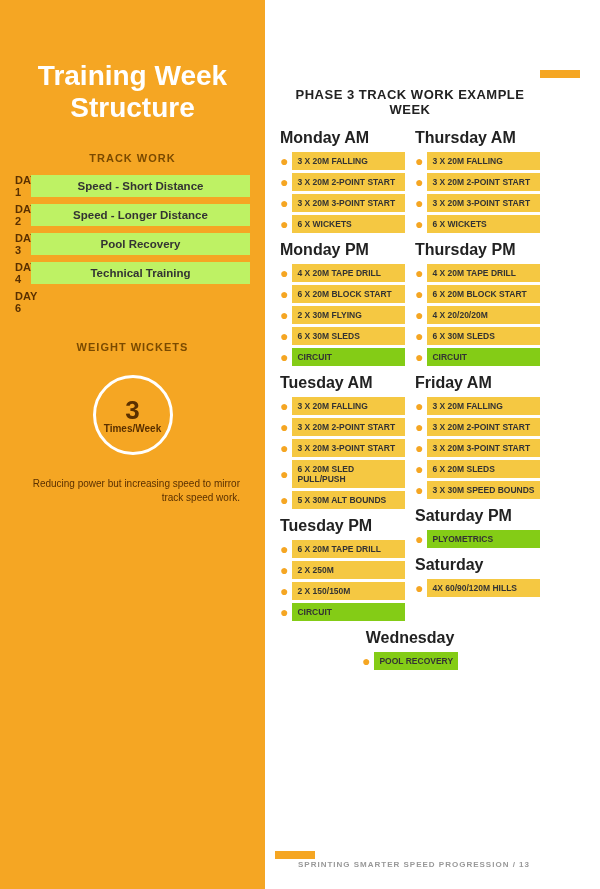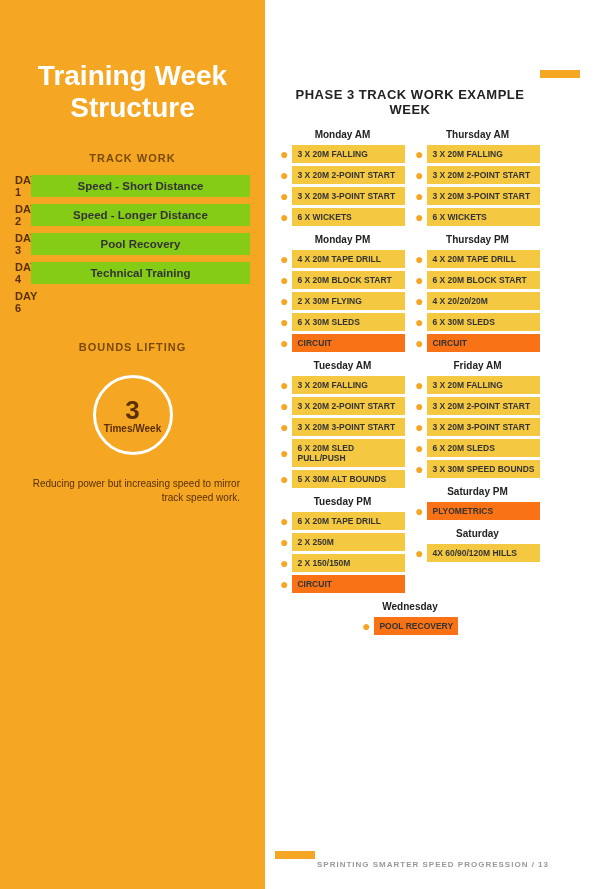"Monday AM" .day-header { font-size: 10px -> 16px; text-align: center -> left }
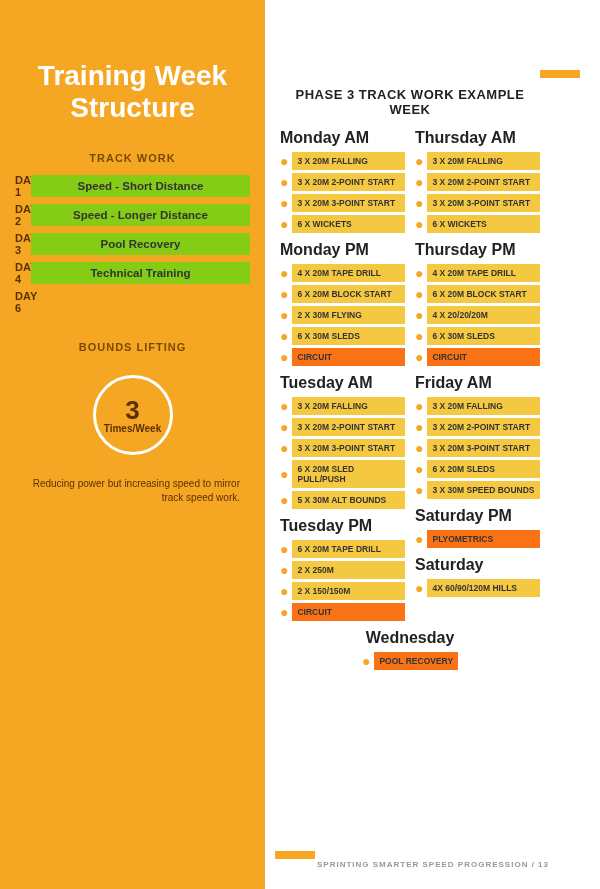"Speed - Short Distance" .day-item { background: #84cc16 -> #bef264 }
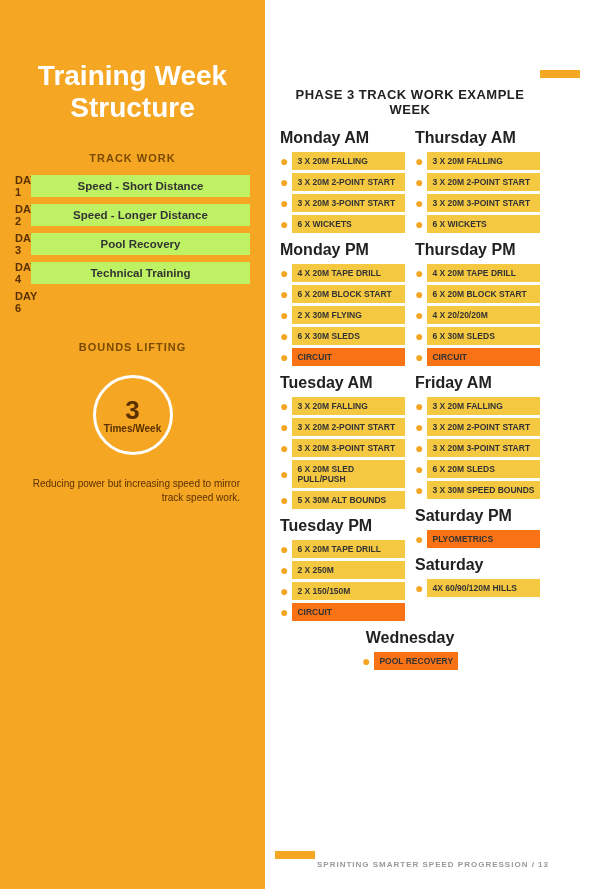"BOUNDS LIFTING" div.sidebar-section-label { text: BOUNDS LIFTING -> WEIGHT WICKETS }
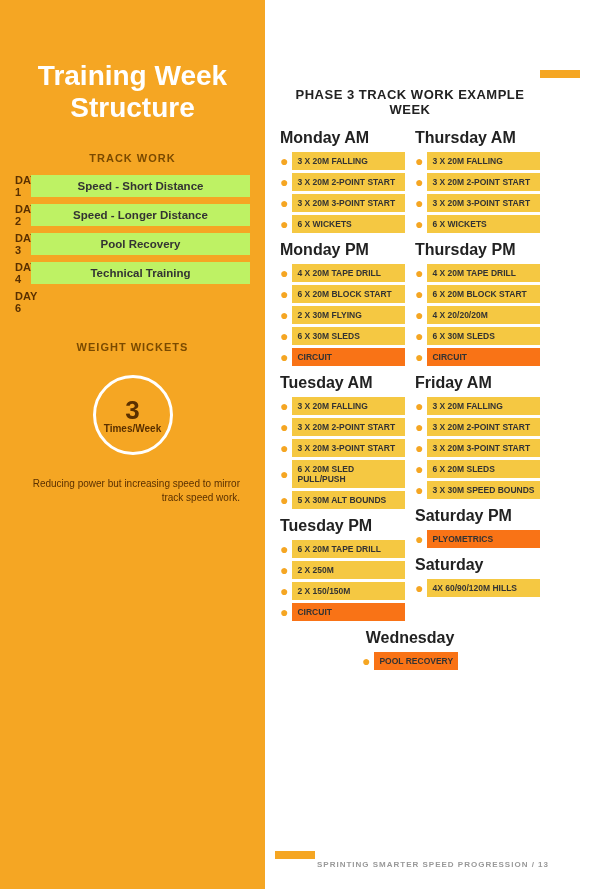"CIRCUIT" .workout-tag.dark { background: #f97316 -> #84cc16 }
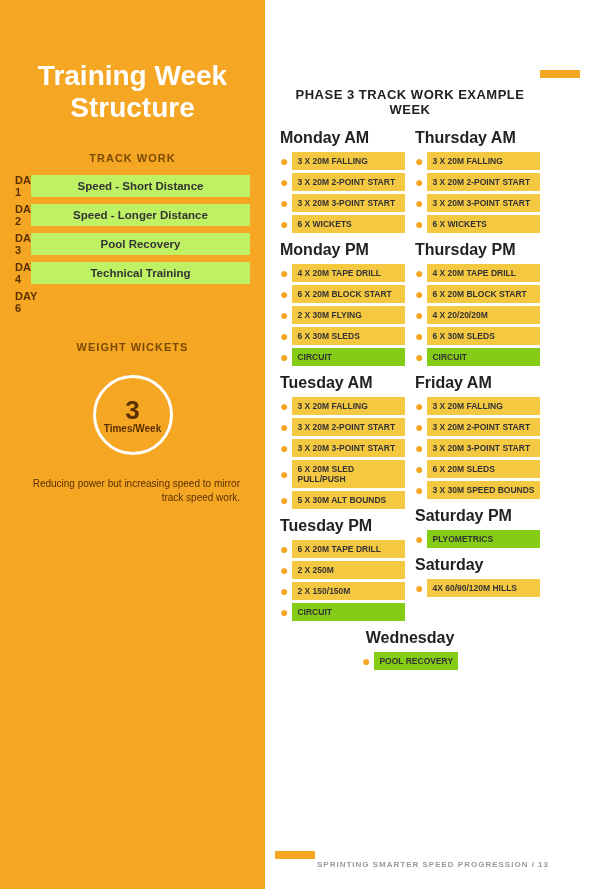"SPRINTING SMARTER SPEED PROGRESSION /" .page-footer { right: 6px -> 25px }
